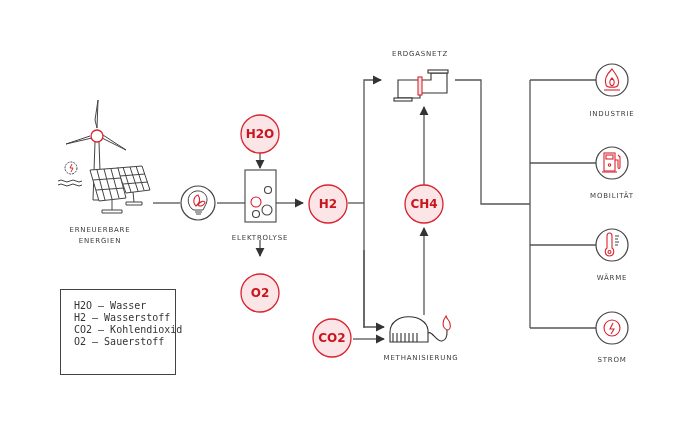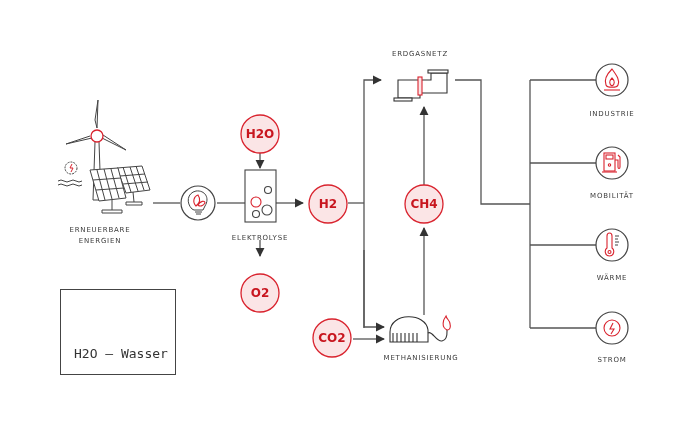"H2O – Wasser" .legend-line { font-size: 13px -> 10px; margin-top: 48px -> none }
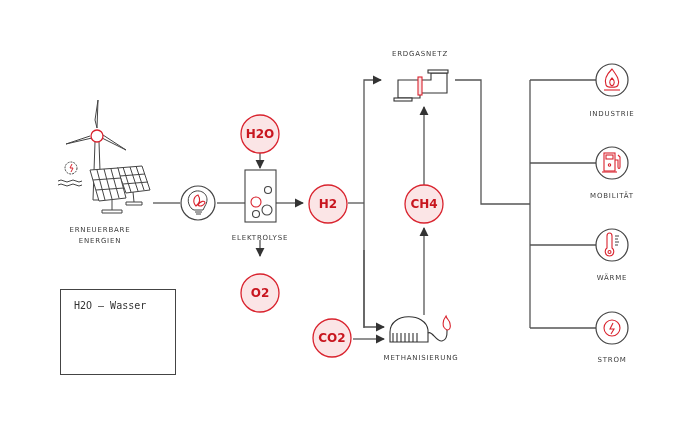"H2 – Wasserstoff" div.legend-line { html: none -> <div>H2 – Wasserstoff</div> }
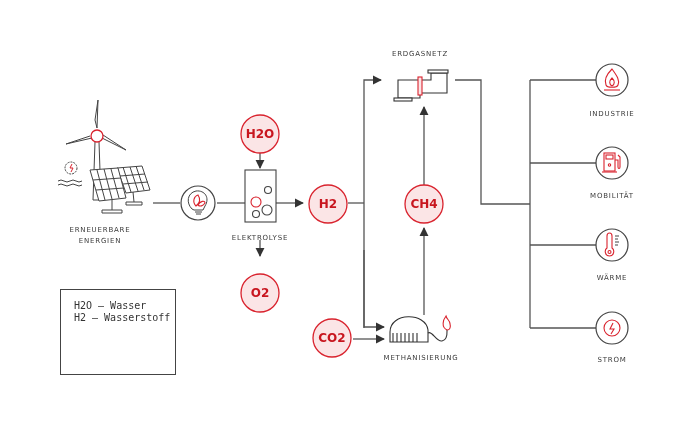"CO2 – Kohlendioxid" div.legend-line { html: none -> <div>CO2 – Kohlendioxid</div> }
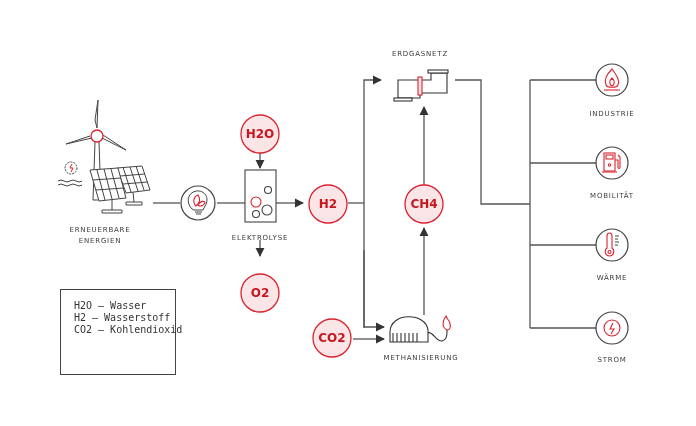"O2 – Sauerstoff" div.legend-line { html: none -> <div>O2 – Sauerstoff</div> }
